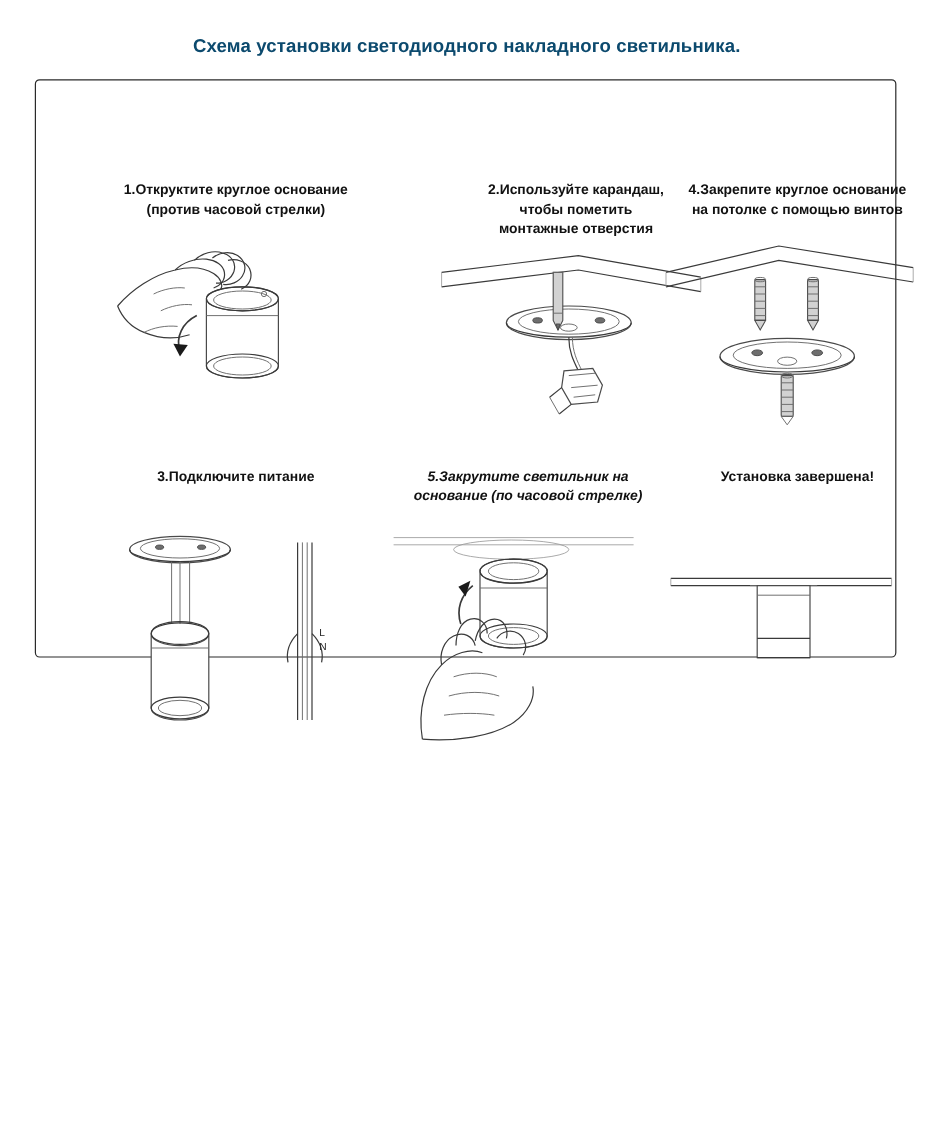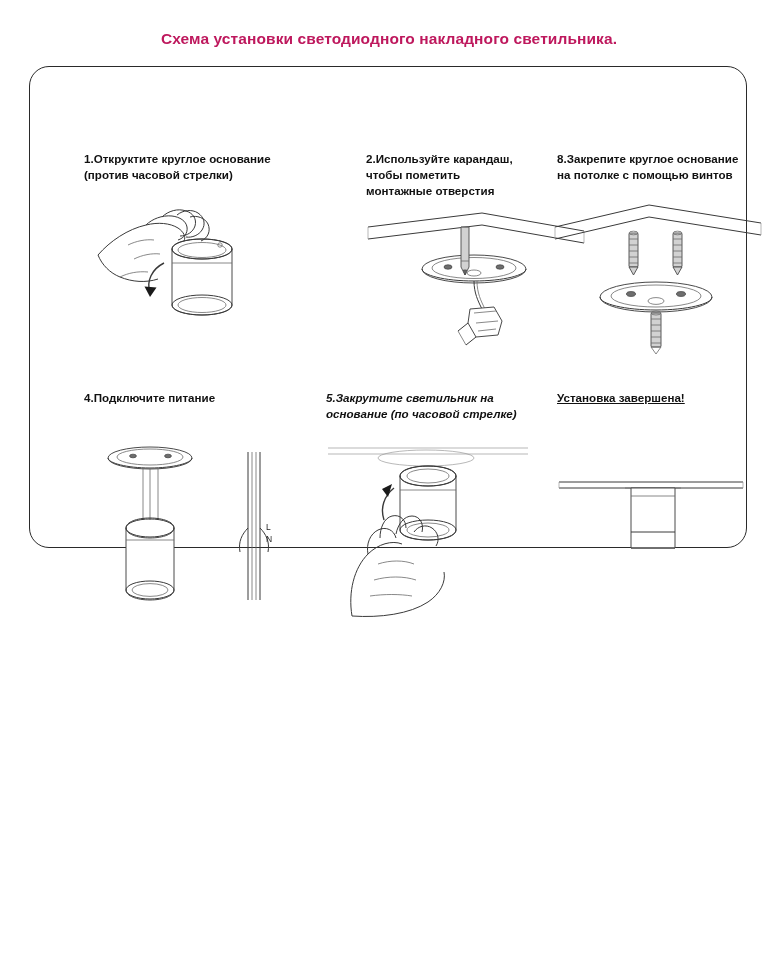"Схема установки светодиодного накладного" .doc-title { color: #be185d -> #0c4a6e }
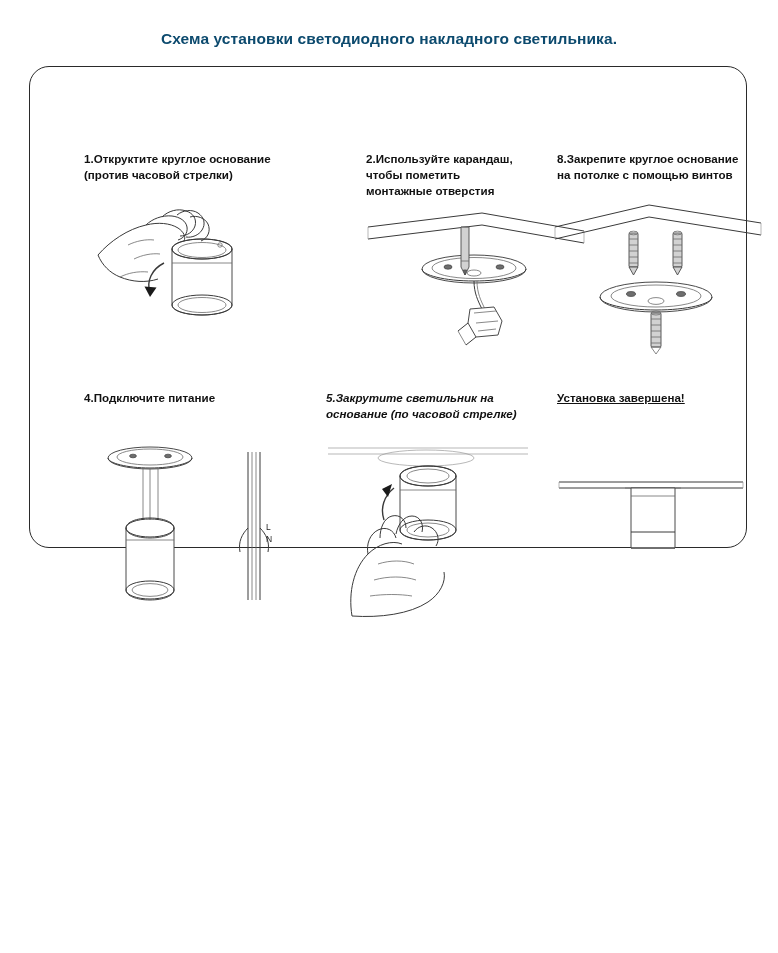"1.Откруктите круглое основание" .panel { border-radius: 20px -> 4px; text-align: none -> center }
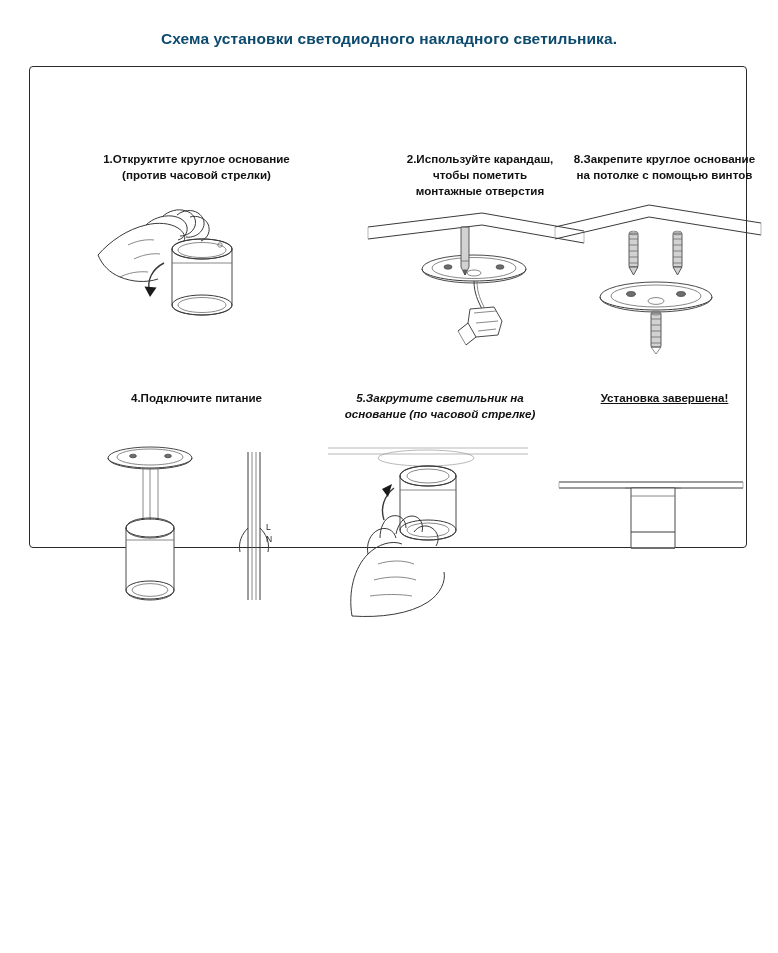"8.Закрепите круглое основание" div.cell-label { text: 8.Закрепите -> 4.Закрепите }
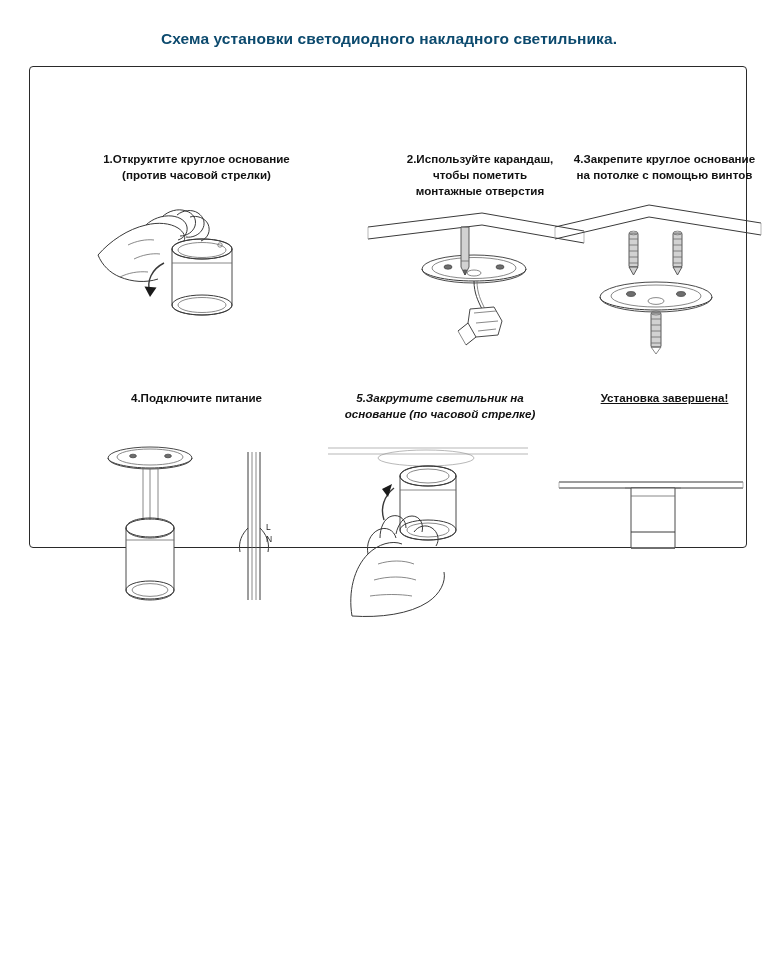"4.Подключите питание" div.cell-label { text: 4.Подключите -> 3.Подключите }
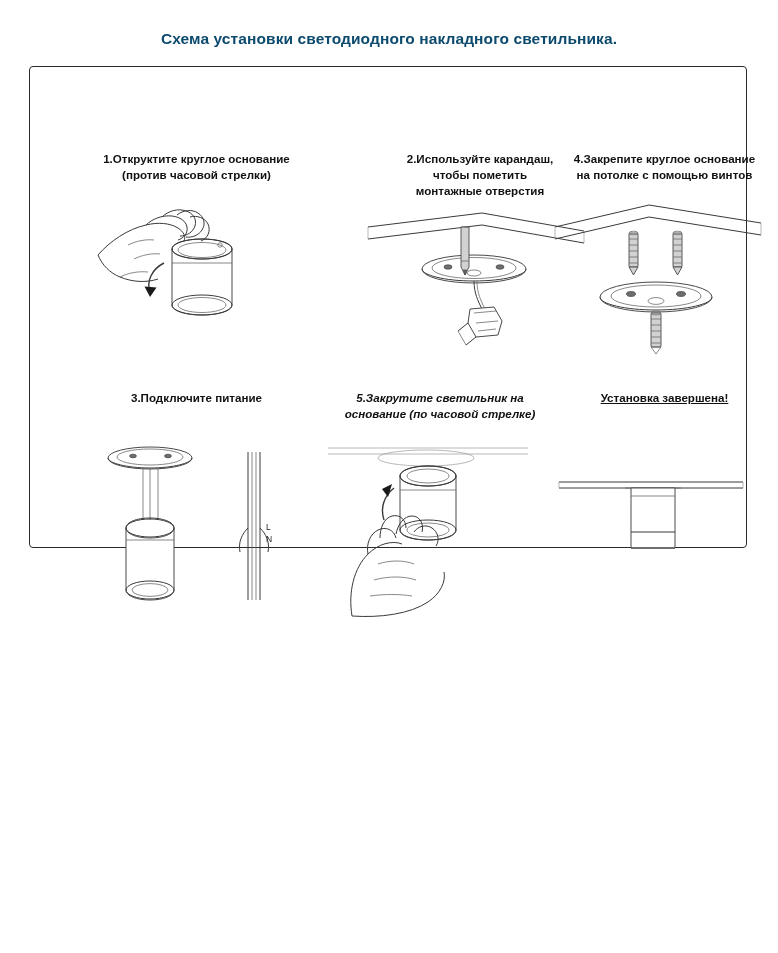"Установка завершена!" div.cell { text-decoration: underline -> none }
